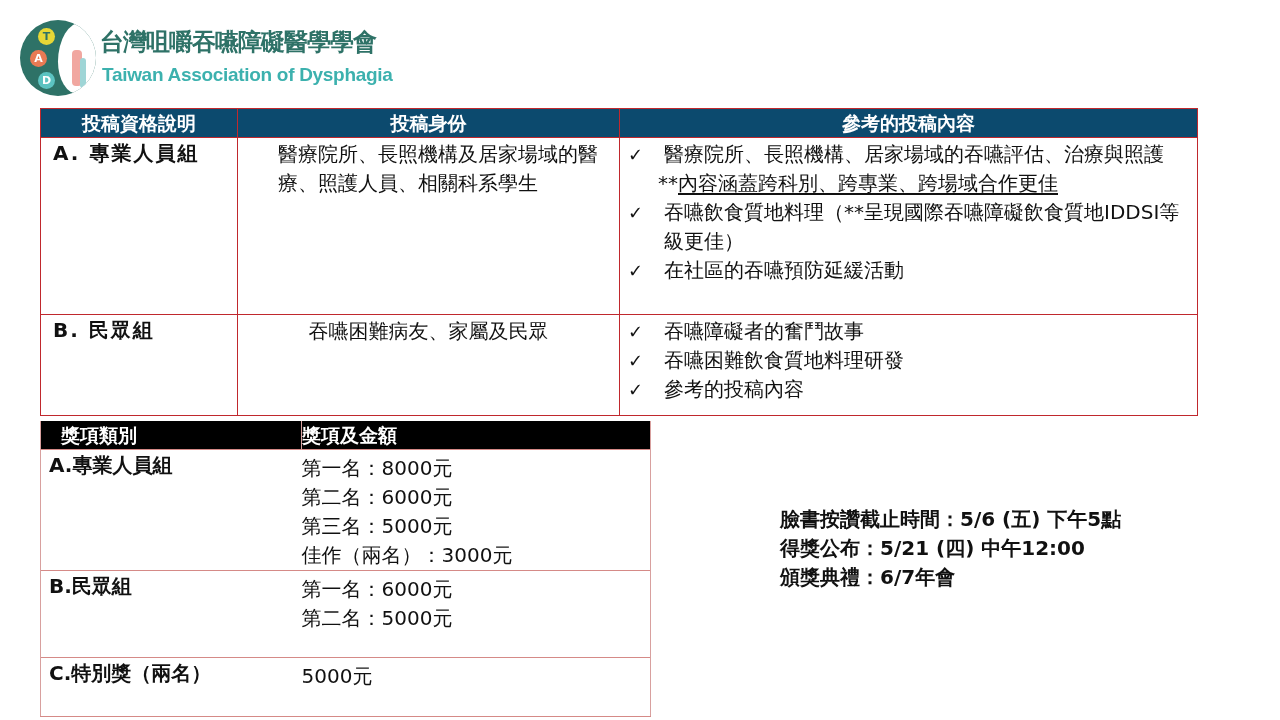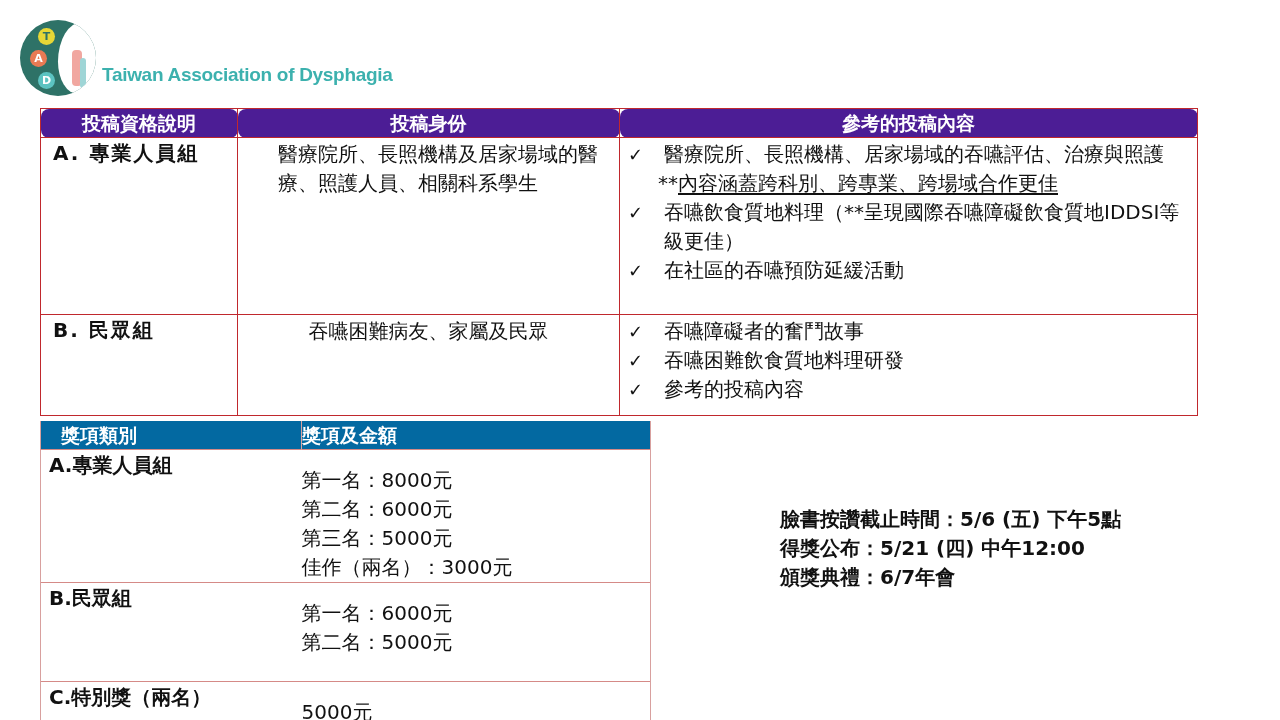"台灣咀嚼吞嚥障礙醫學學會" div.logo-cn { html: none -> <div>台灣咀嚼吞嚥障礙醫學學會</div> }
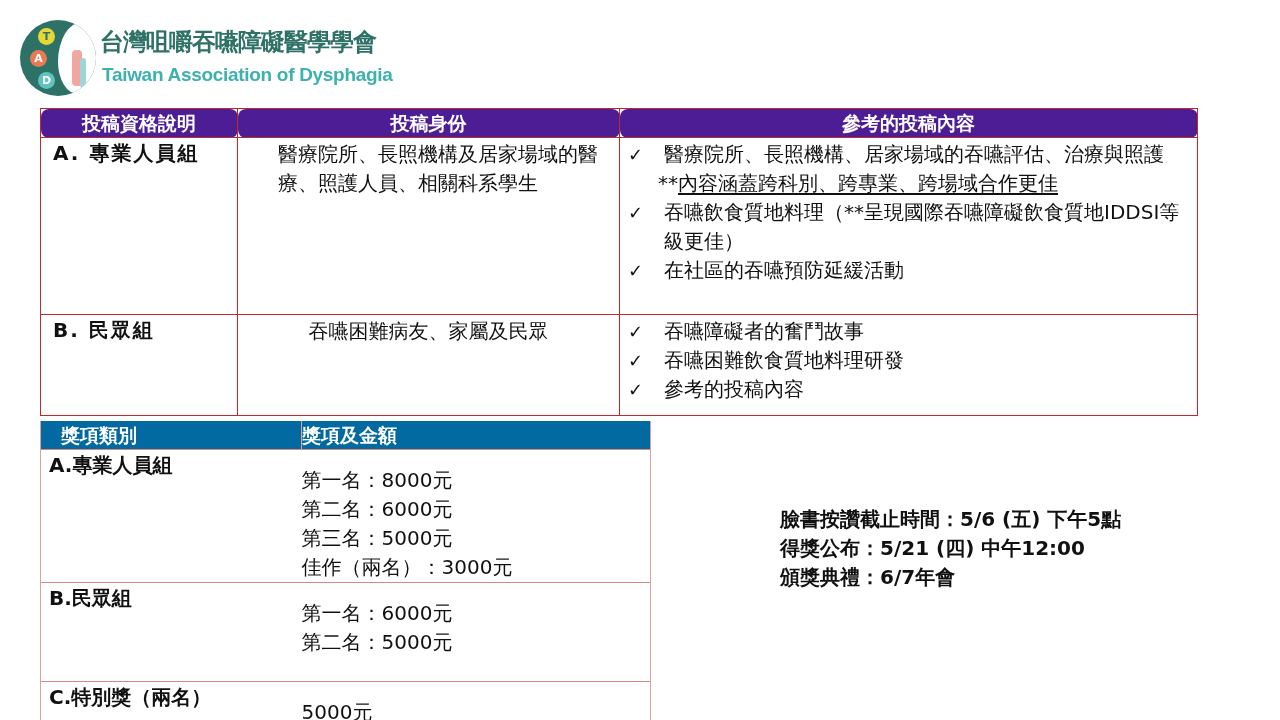"投稿資格說明" .t1 th { background: #4c1d95 -> #0c4a6e; border-radius: 8px -> none }
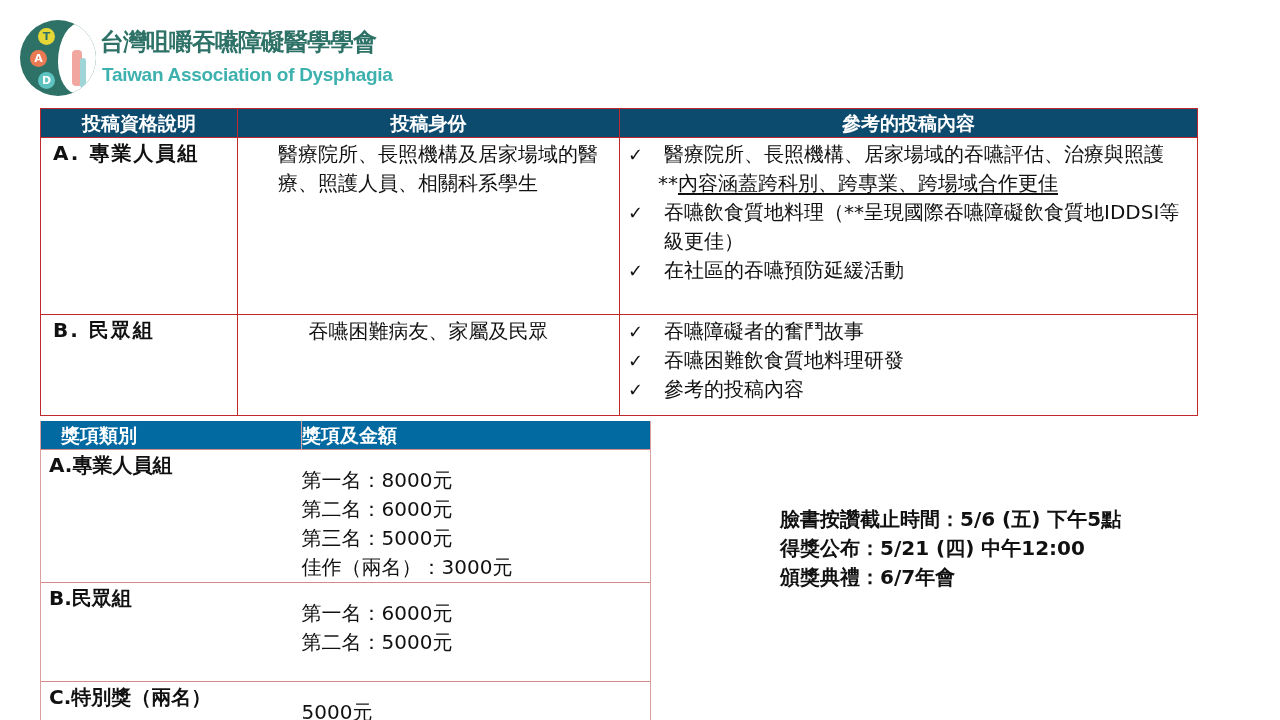"獎項類別" .t2 th { background: #0369a1 -> #000000 }
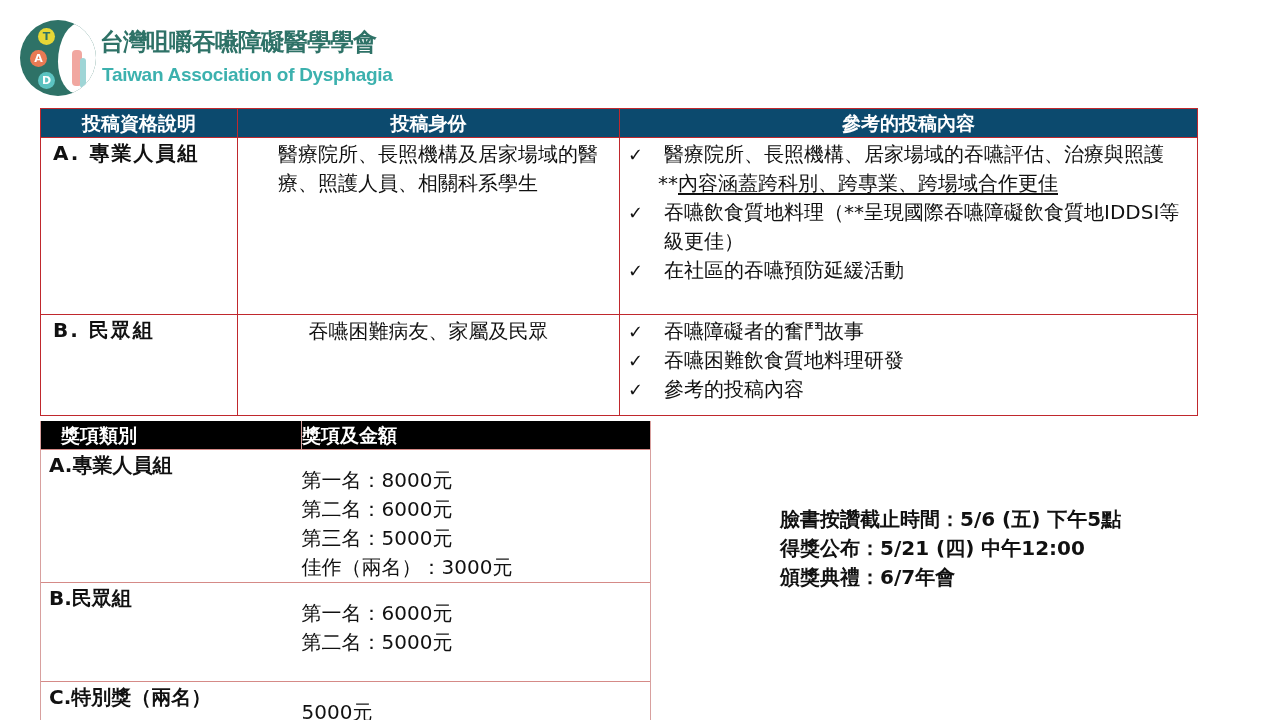"第一名：8000元" .t2 .amt { padding-top: 16px -> 4px }
